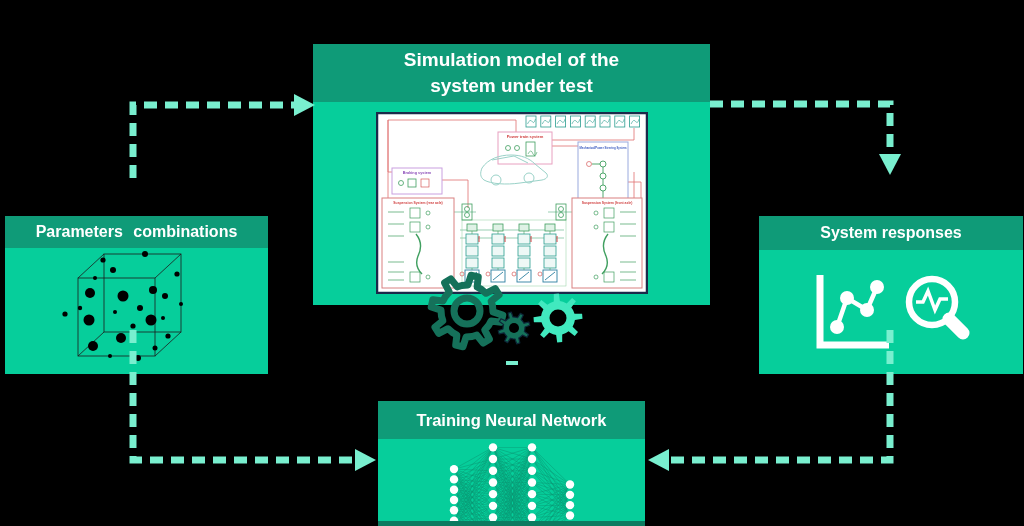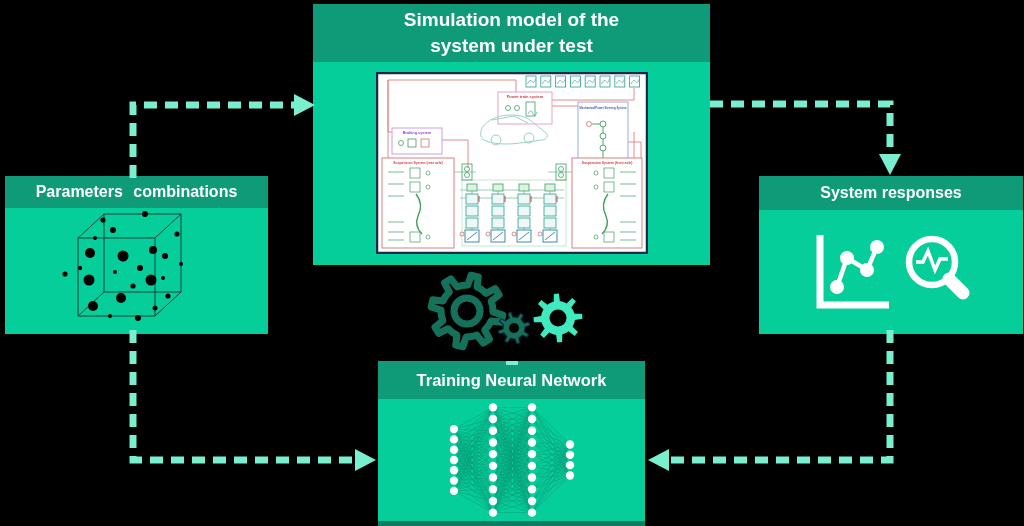"Simulation model of the system" .box-header { margin-top: none -> 40px }
